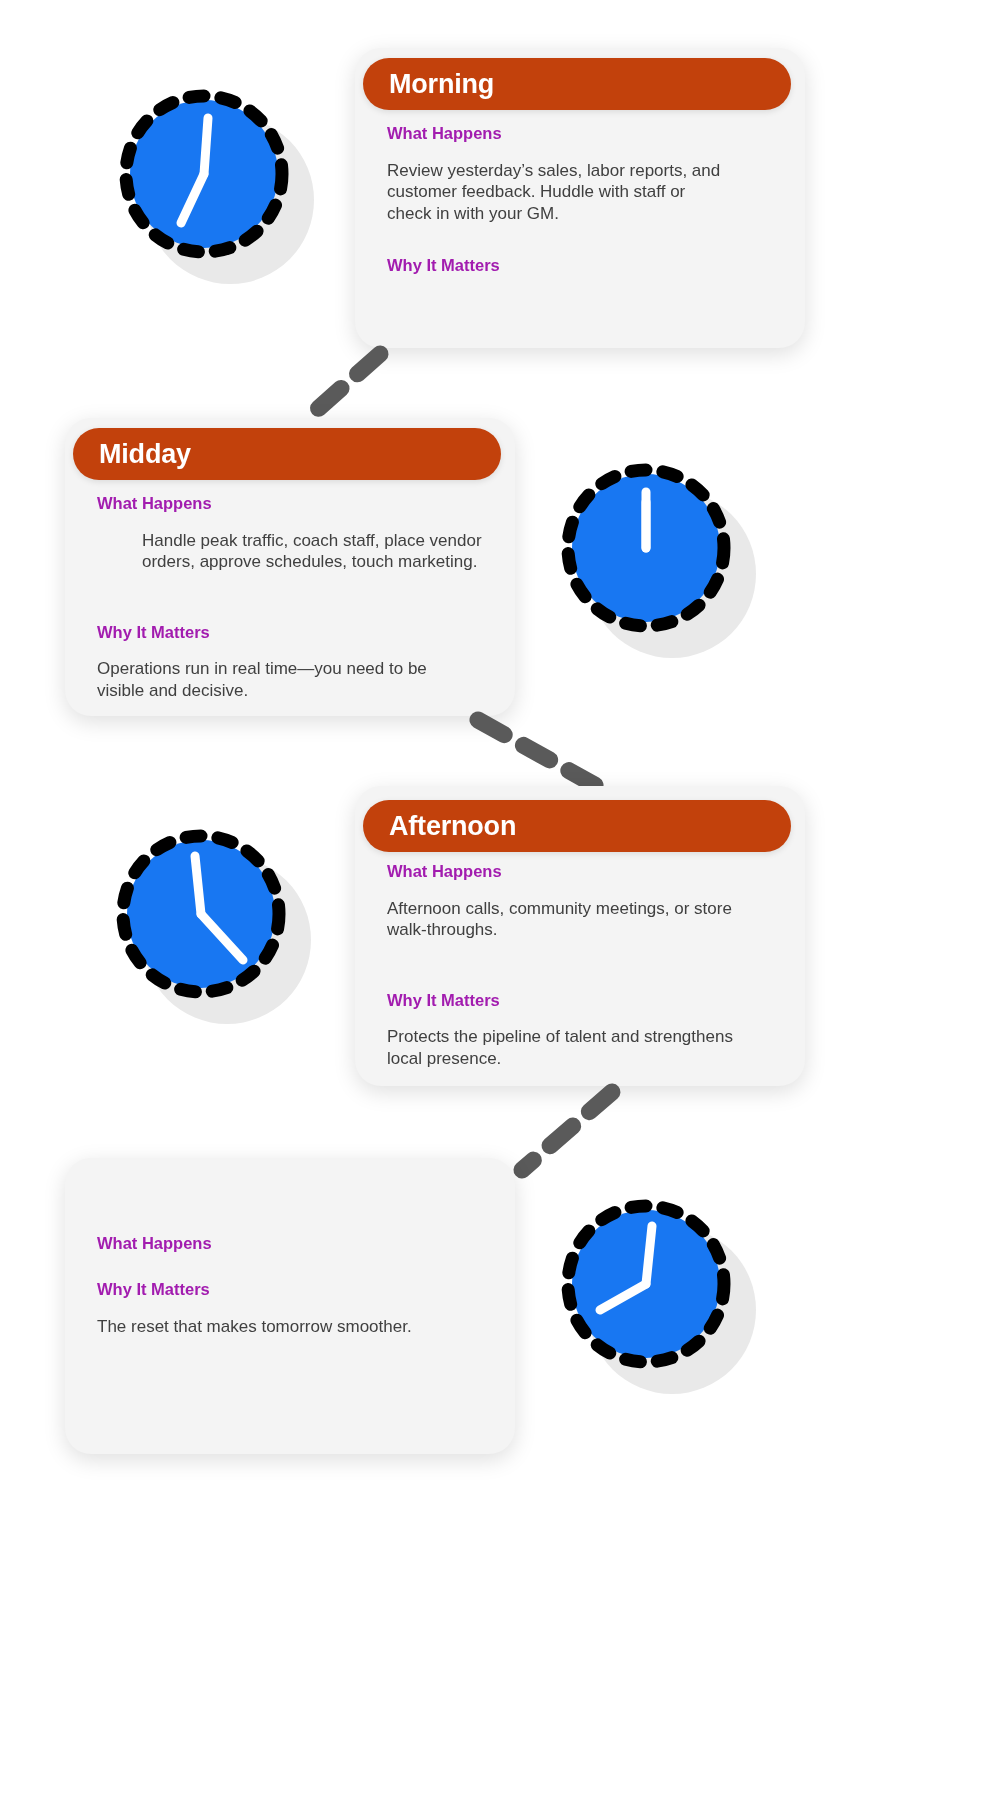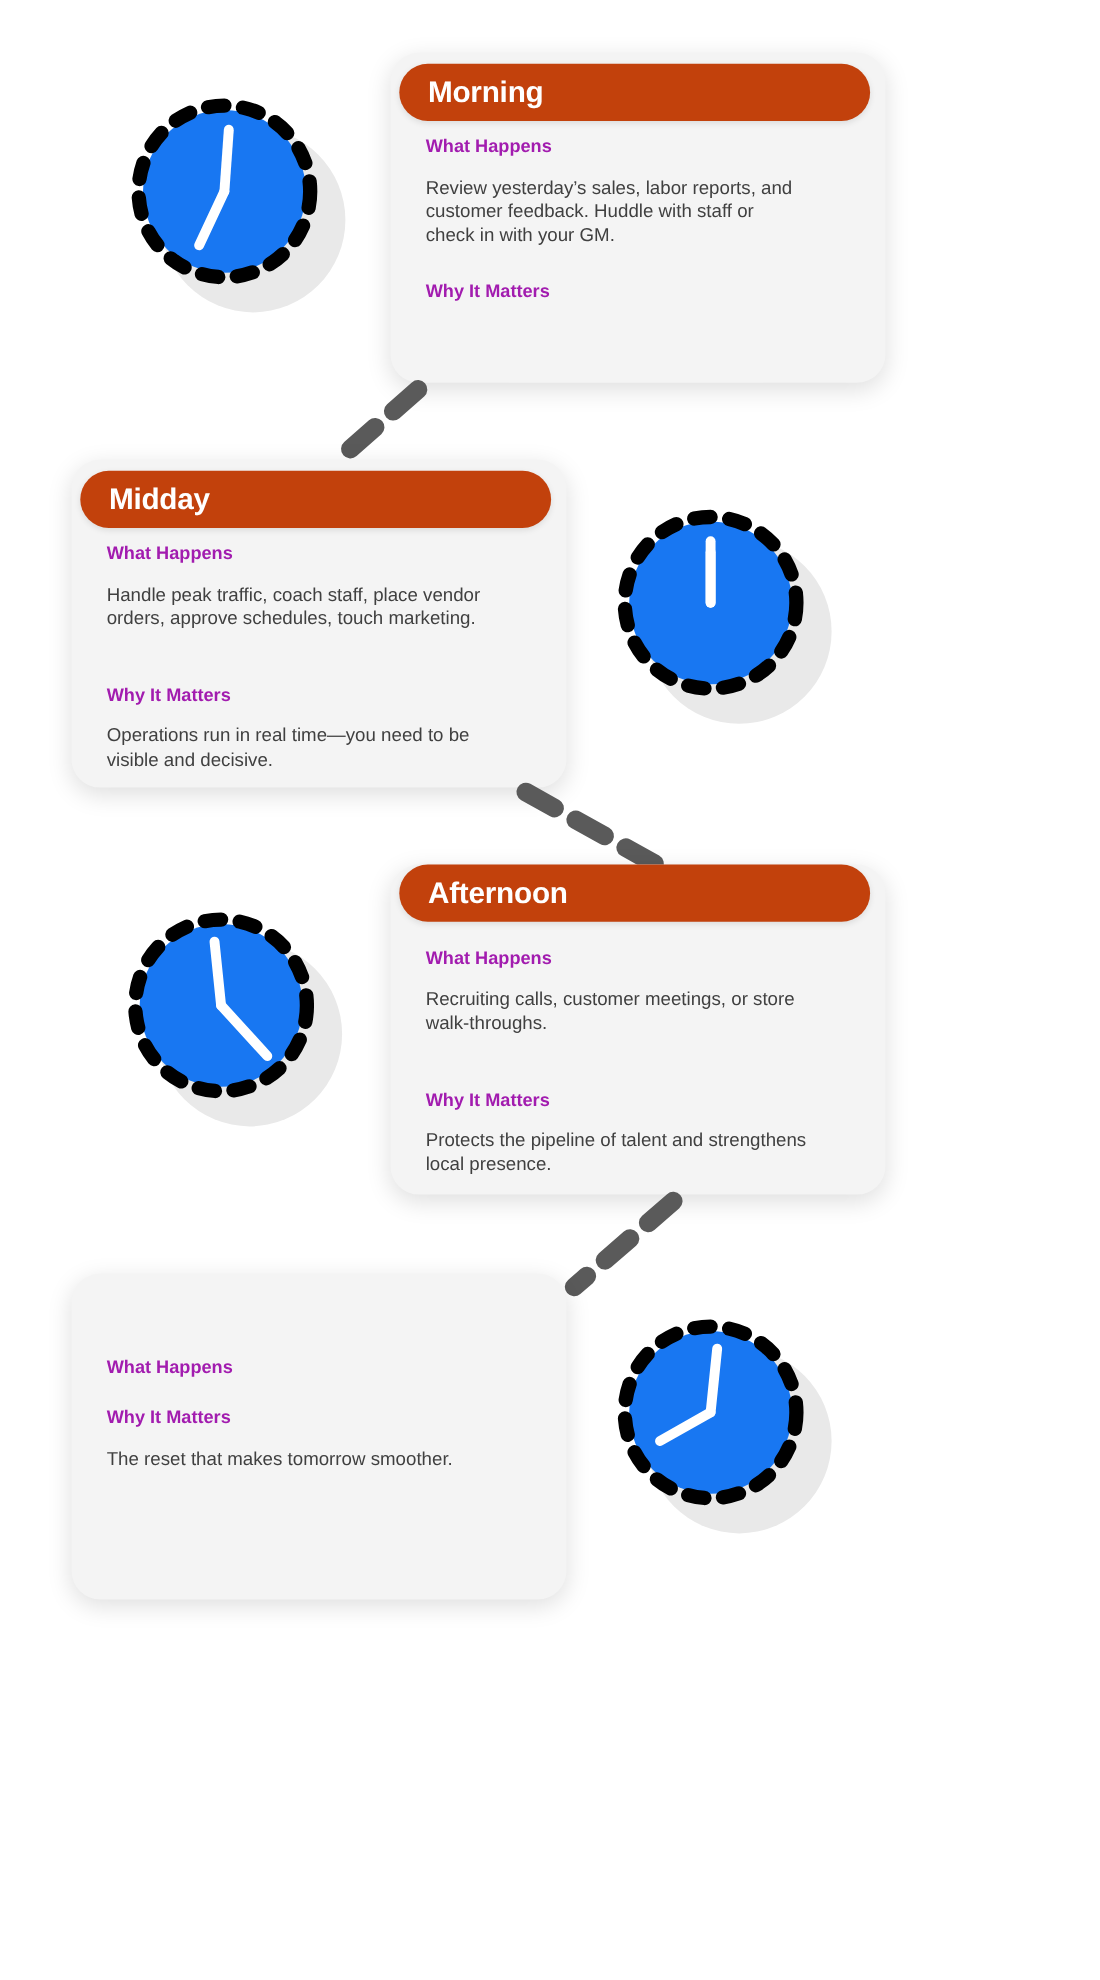"Handle peak traffic, coach staff," p.sec-text { margin-left: none -> 45px }
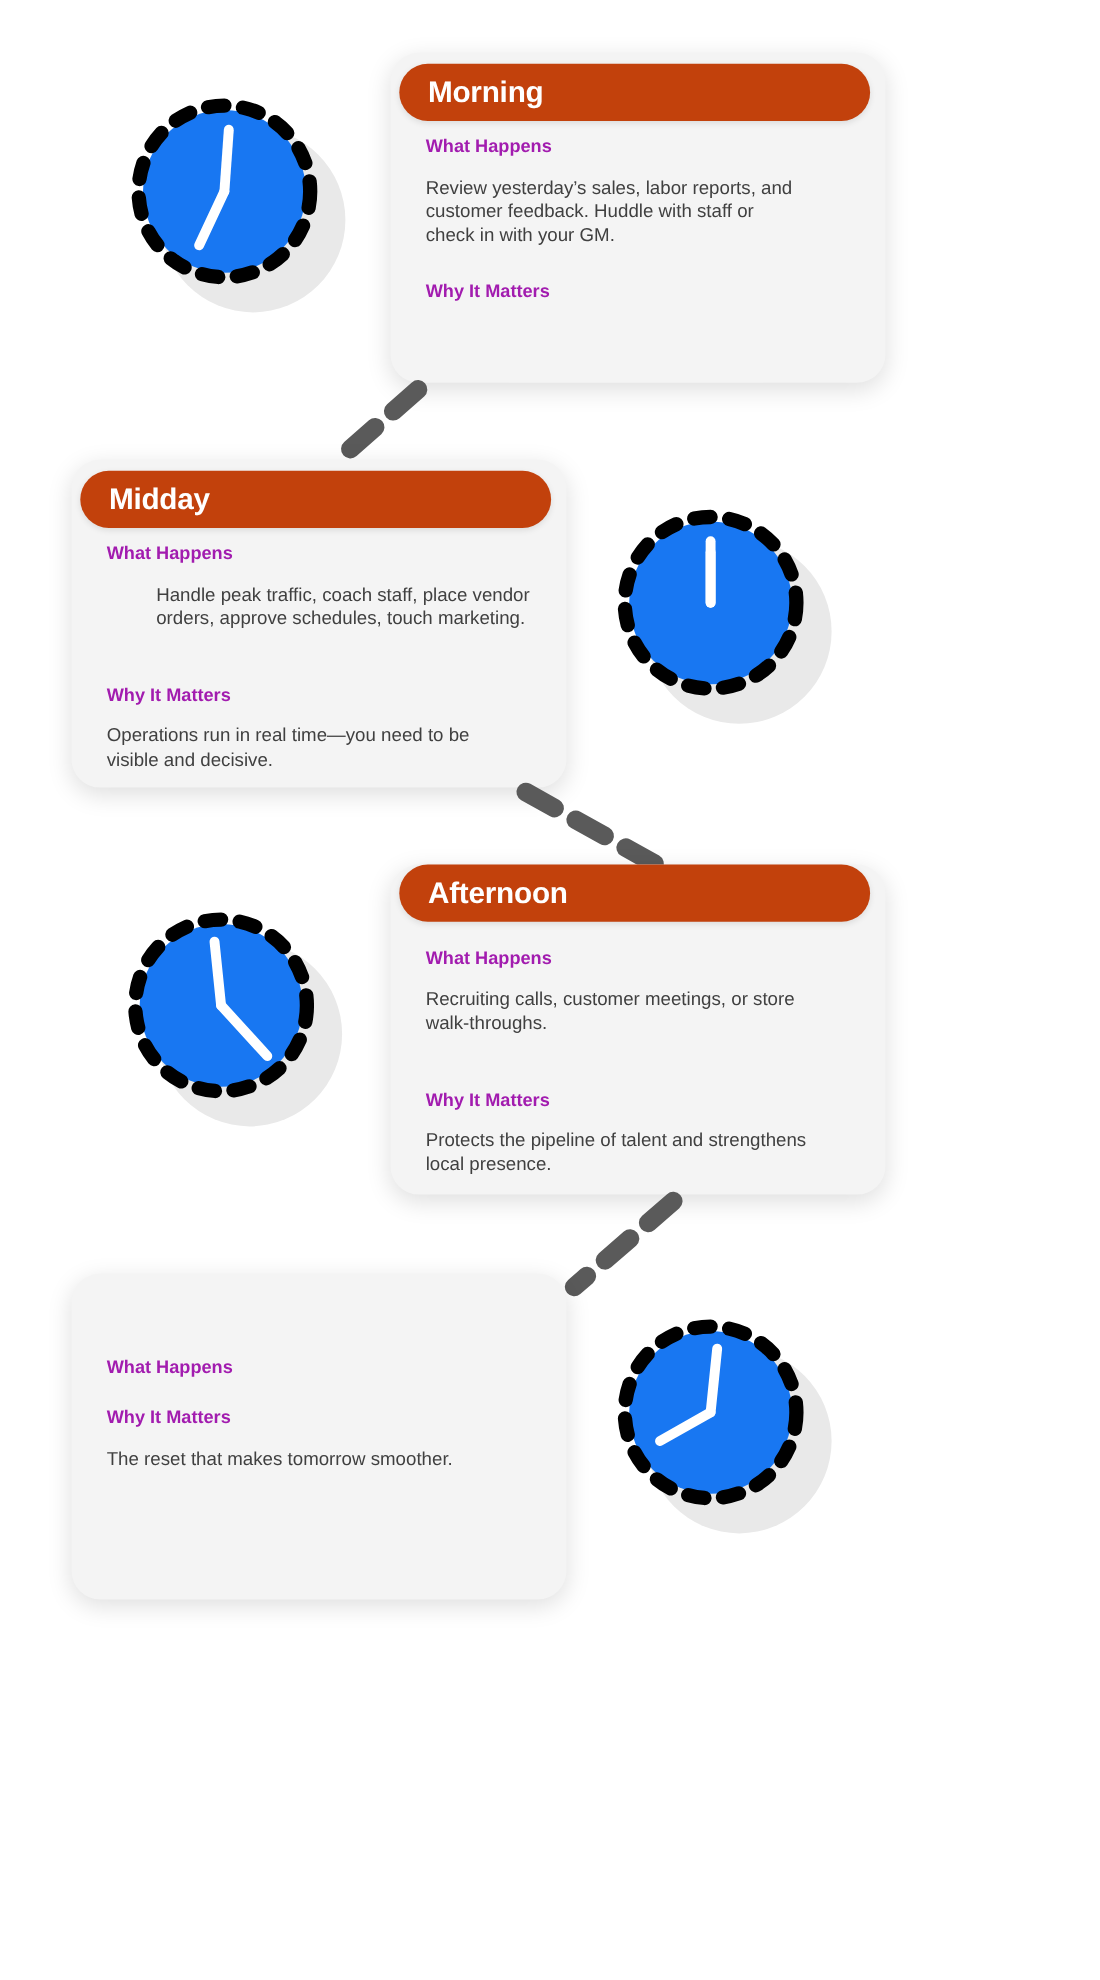"Afternoon" div.card-header { top: 0 -> 14px }
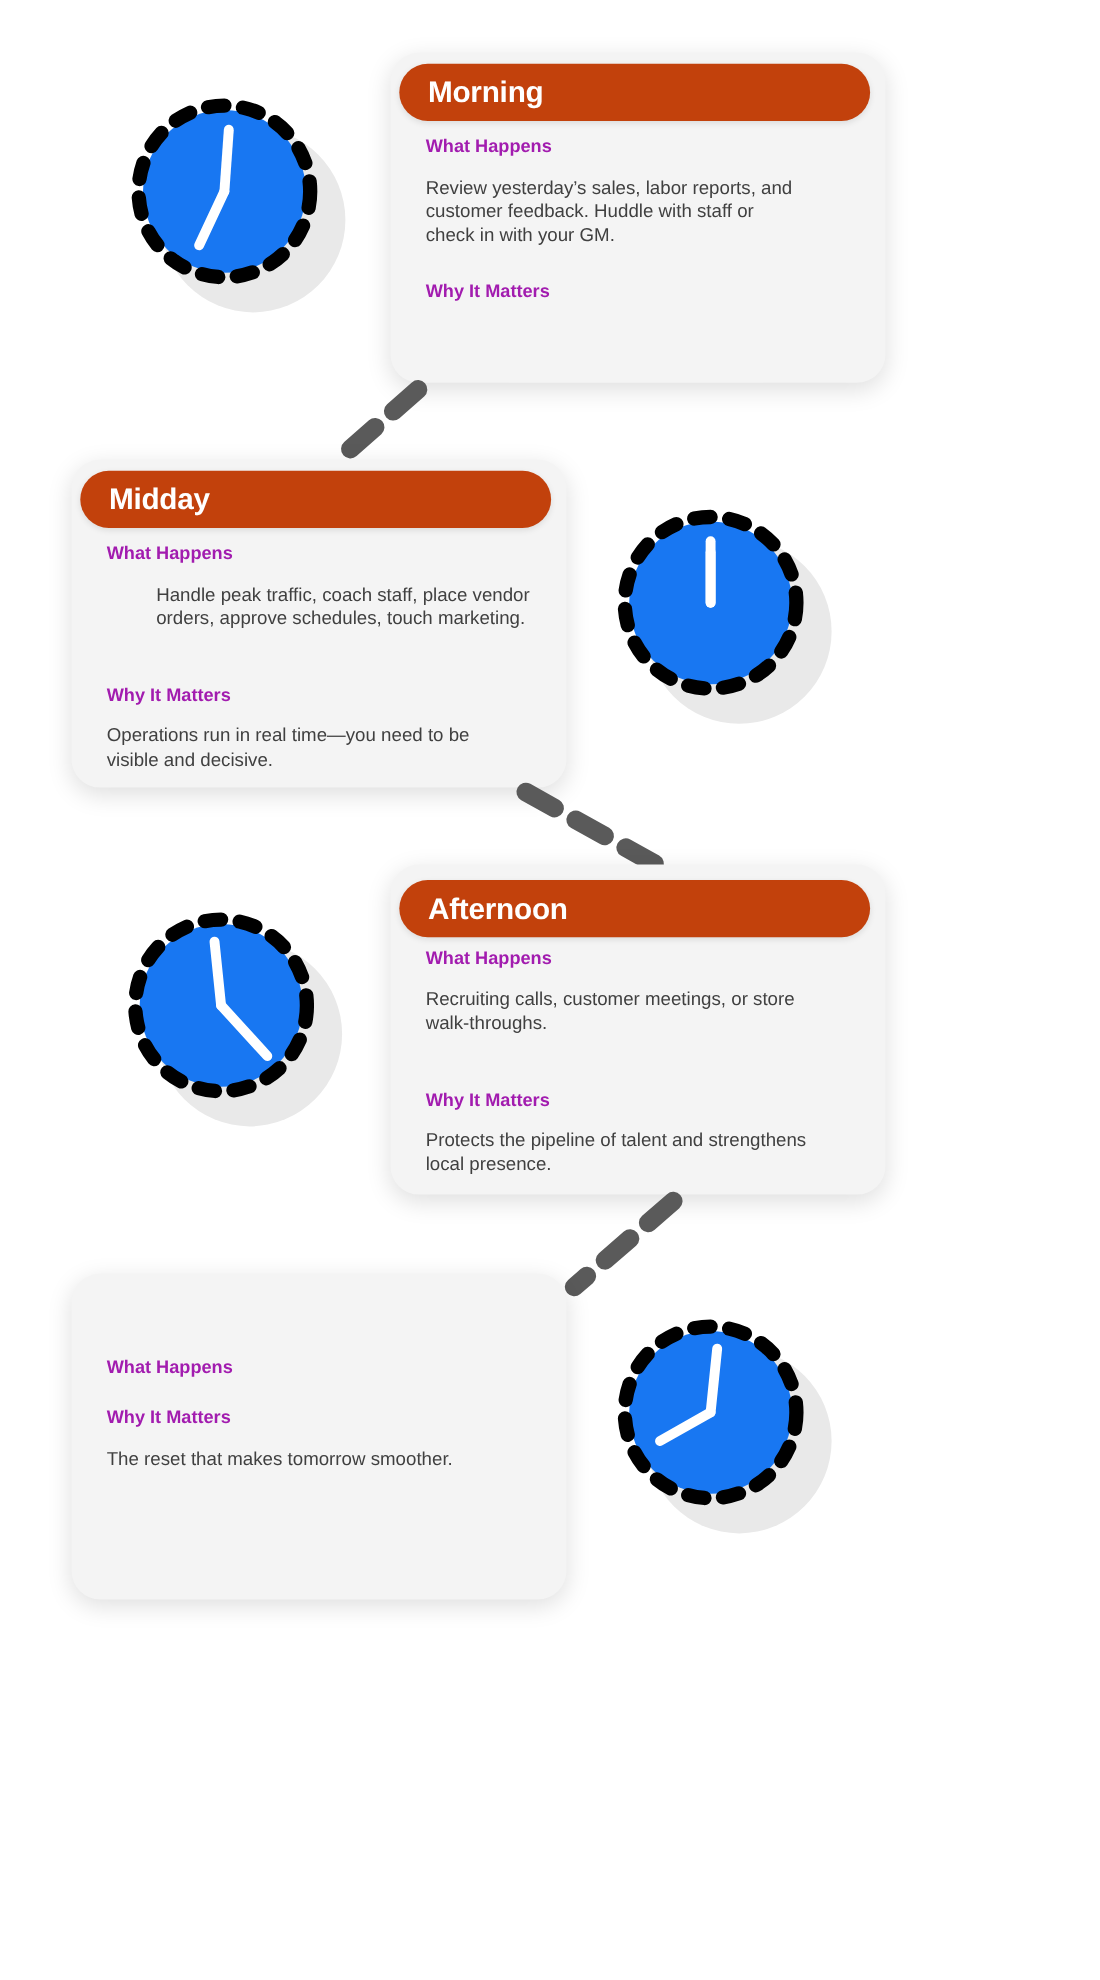"Recruiting calls, customer meetings, or" p.sec-text { text: Recruiting calls, customer -> Afternoon calls, community }
